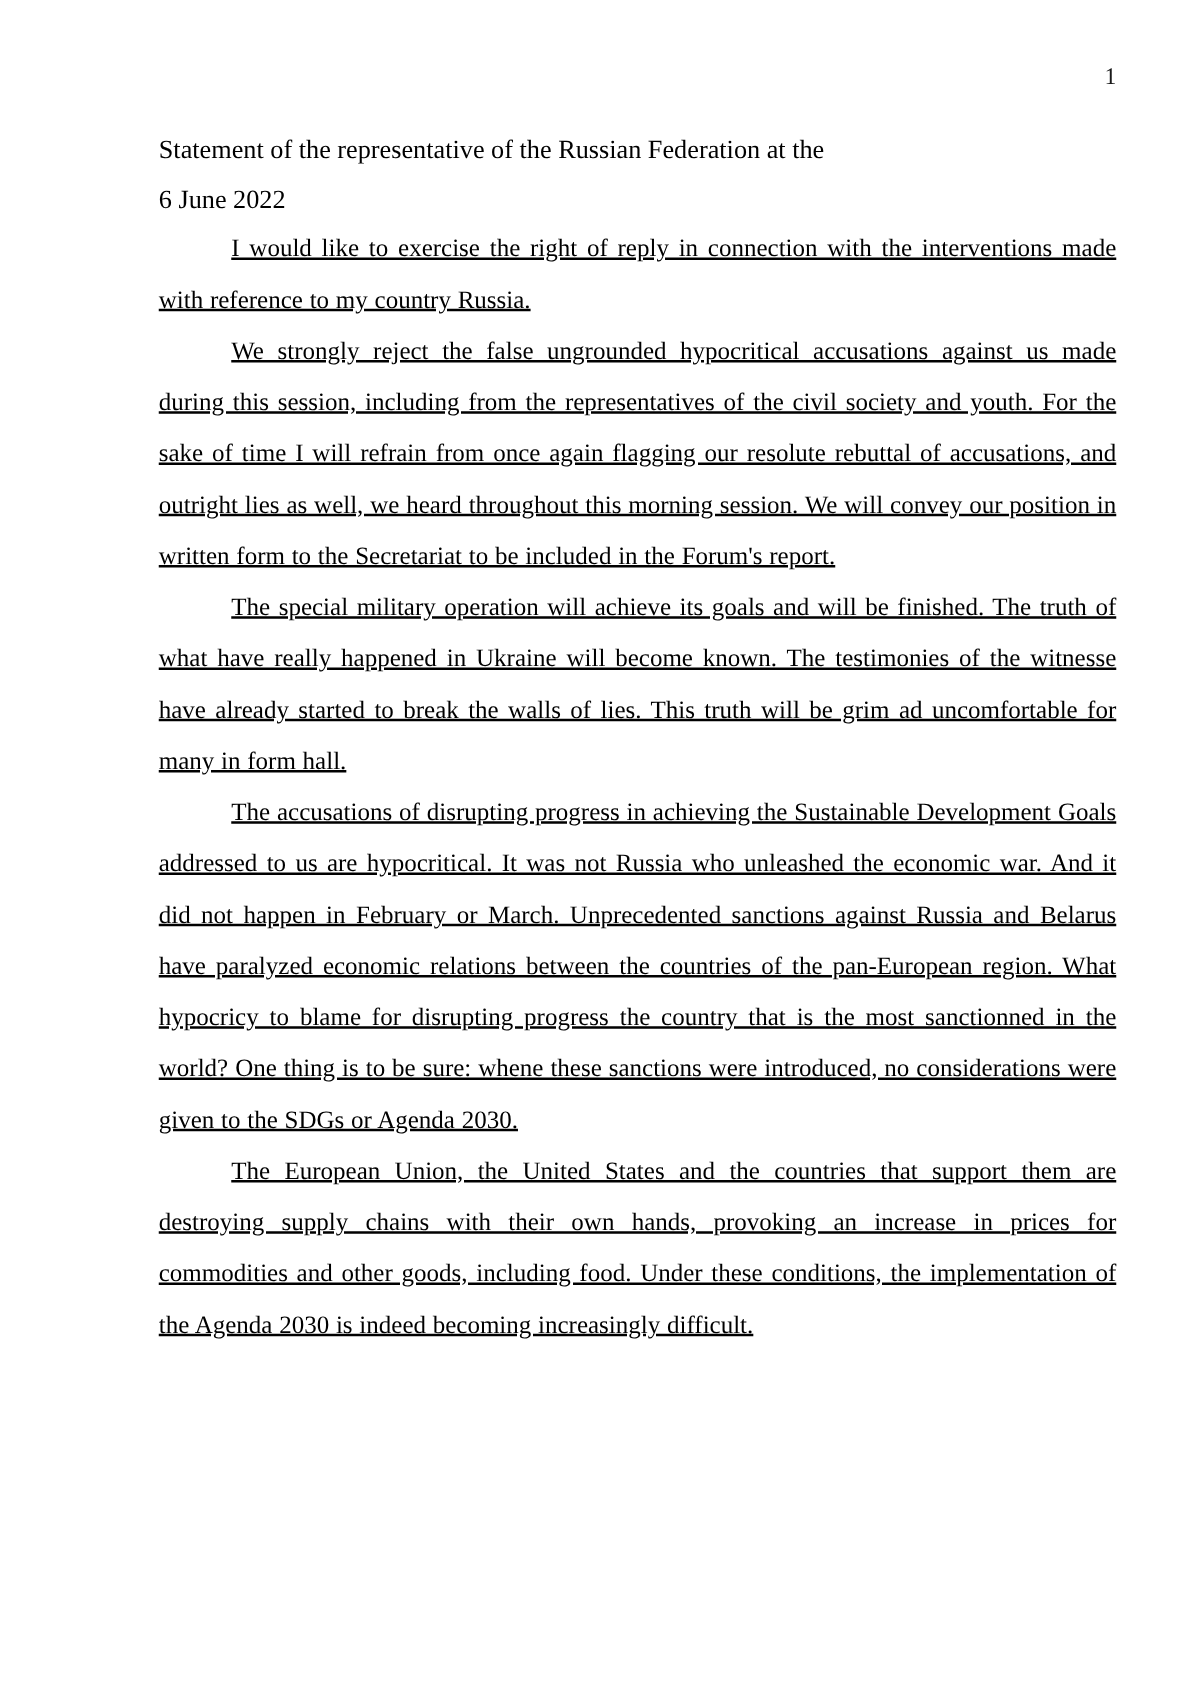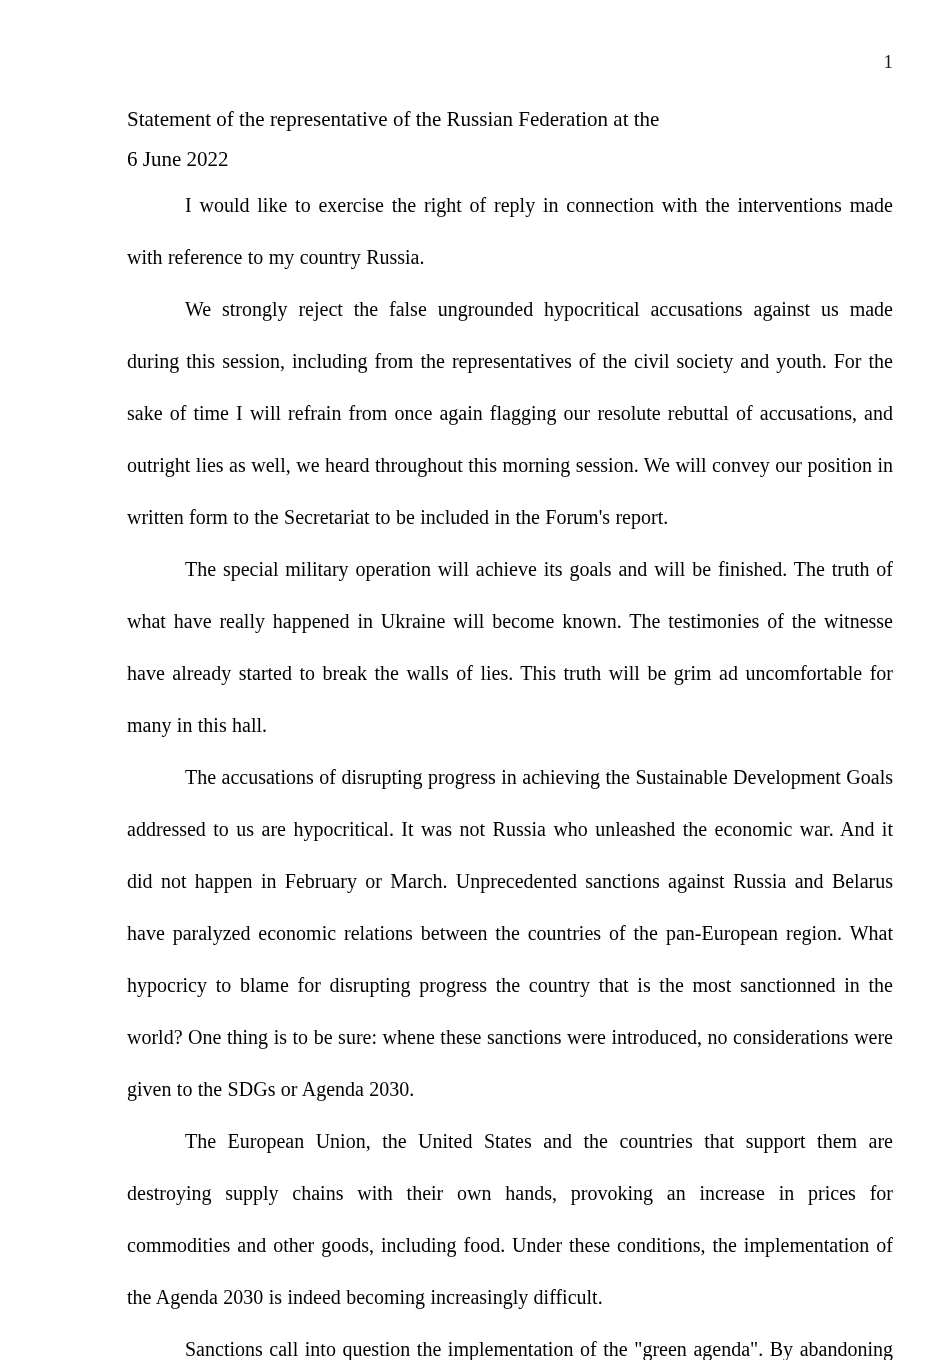"I would like to exercise" .body-para { line-height: 52px -> 41px; text-decoration: none -> underline }
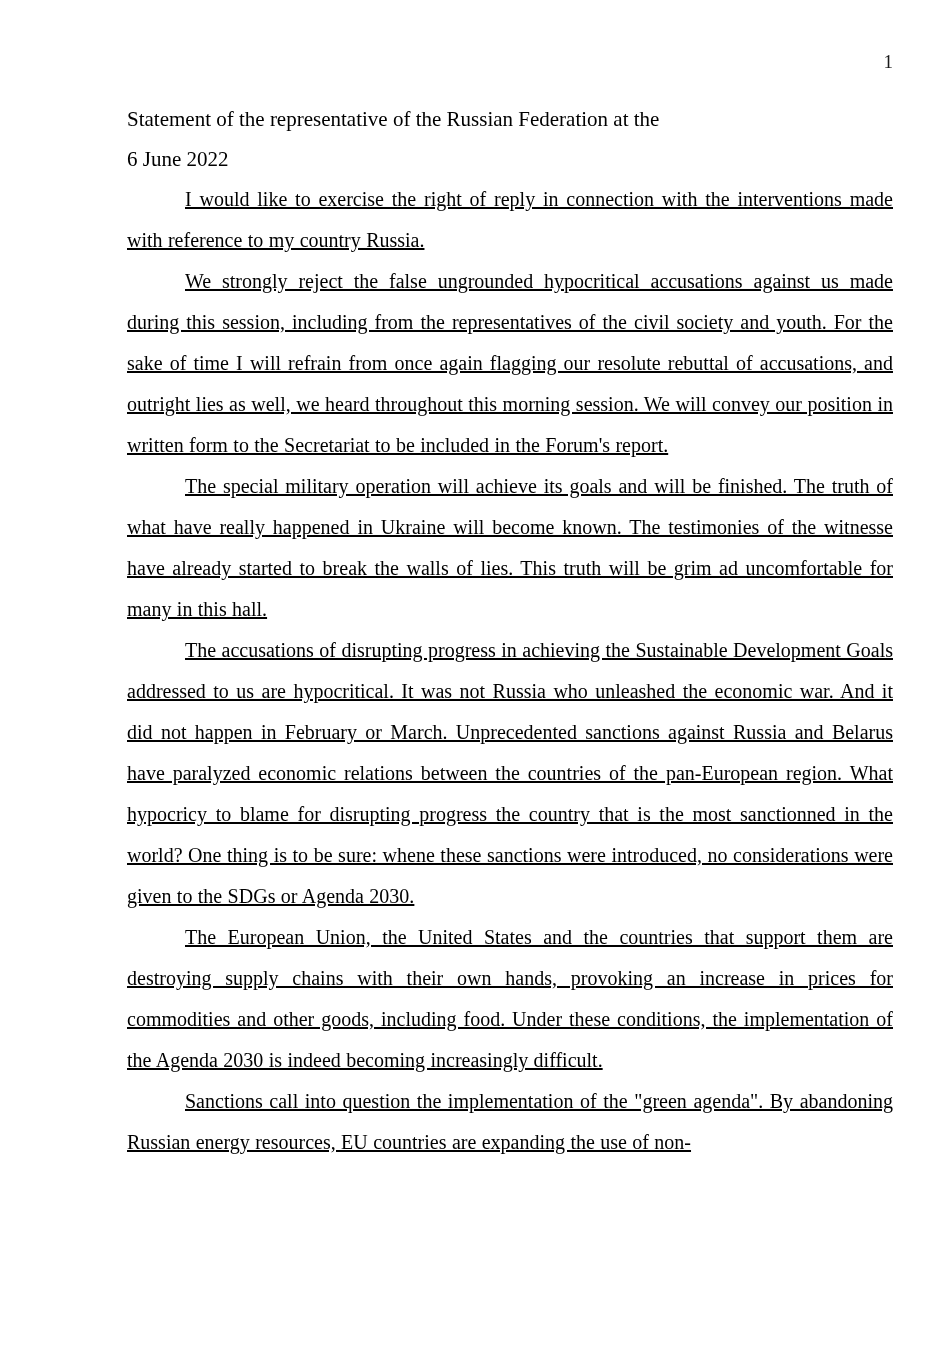"The special military operation will" p.body-para { text: this -> form }
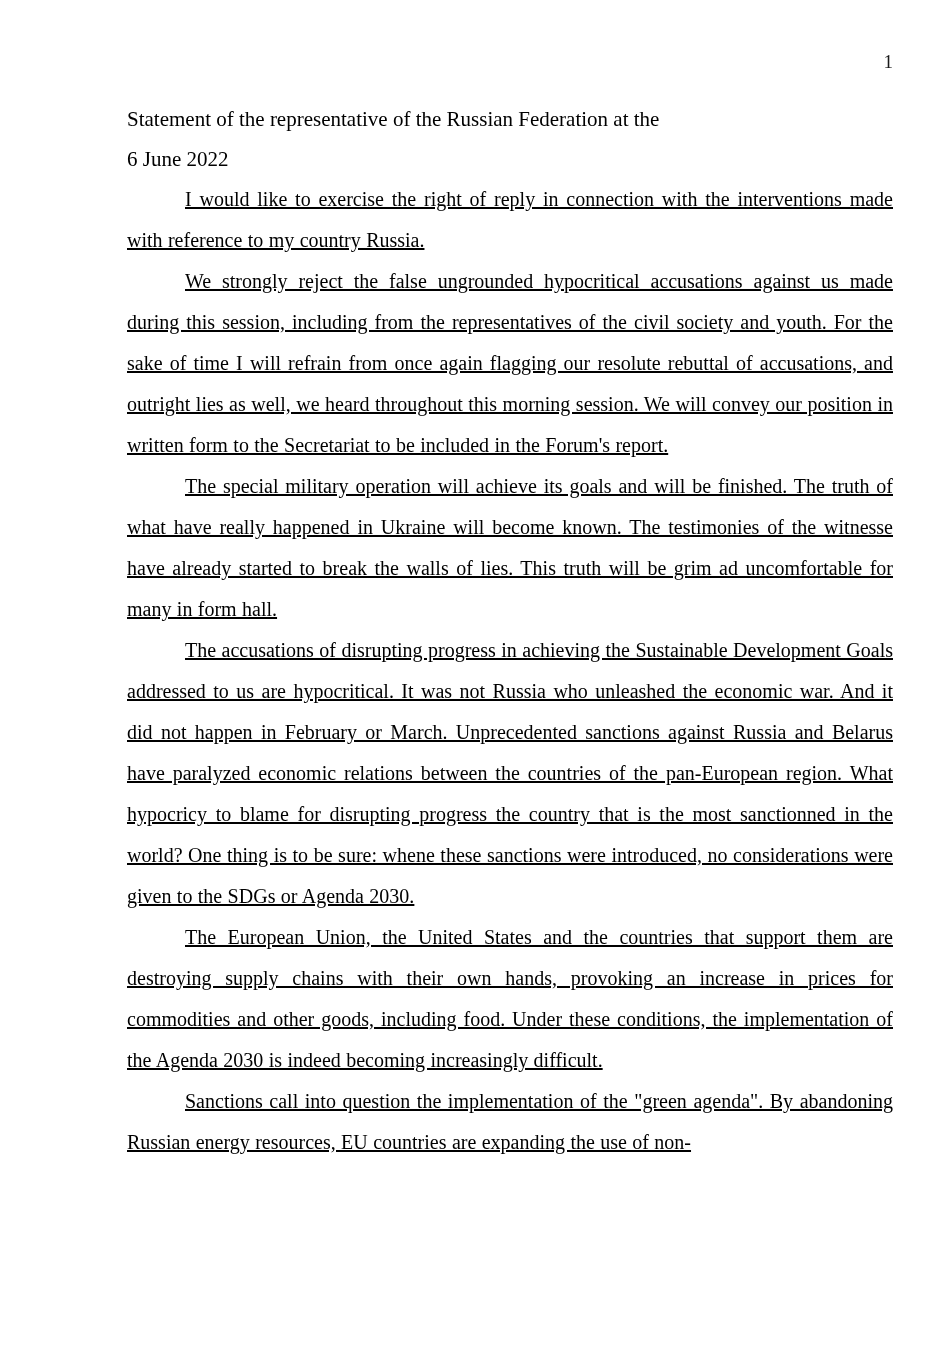"Sanctions call into question the" p.body-para { html: <p>Sanctions call into question the implementation of the "green agenda". By abandoning Russian energy resources, EU countries are expanding the use of non-</p> -> none }
